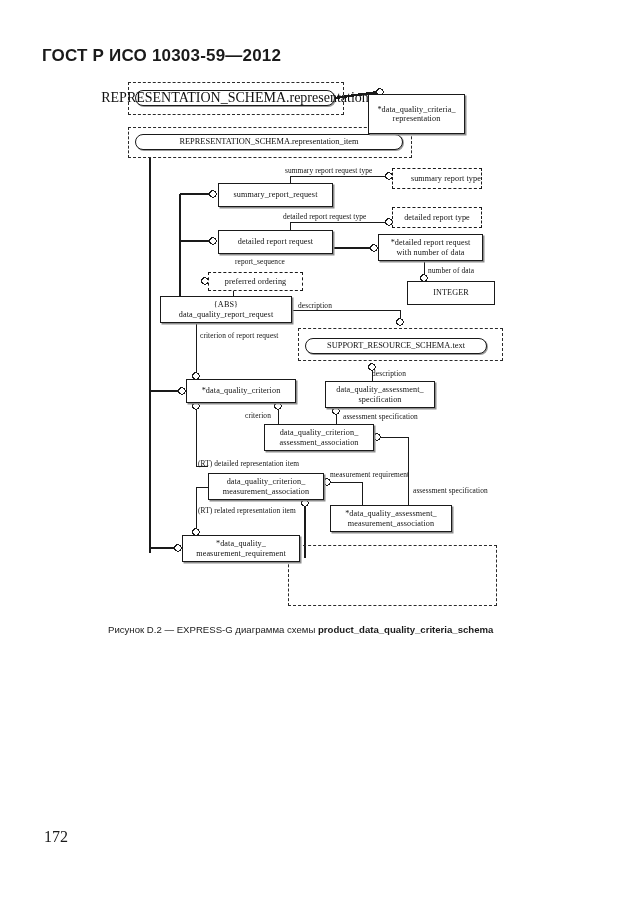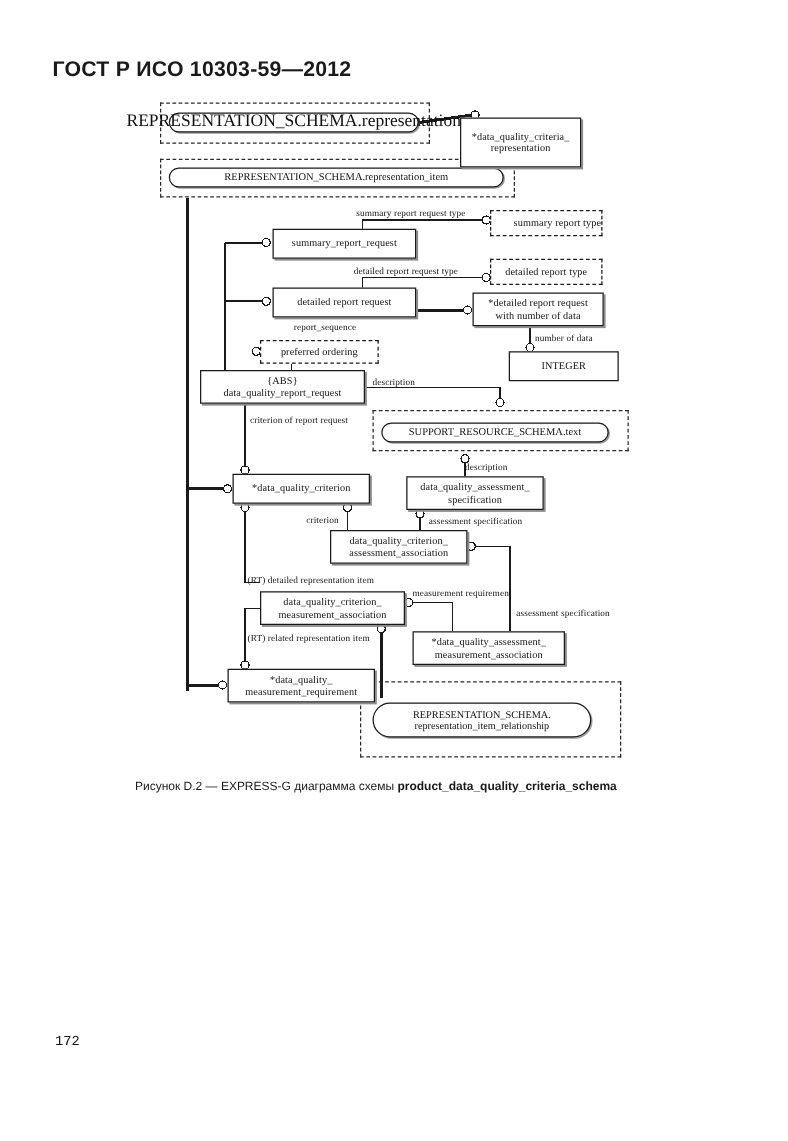"REPRESENTATION_SCHEMA." div.pill { html: <div> <span> <span>REPRESENTATION_SCHEMA.</span><br> <span>representation_item_relationship</span> </span> </div> -> none }
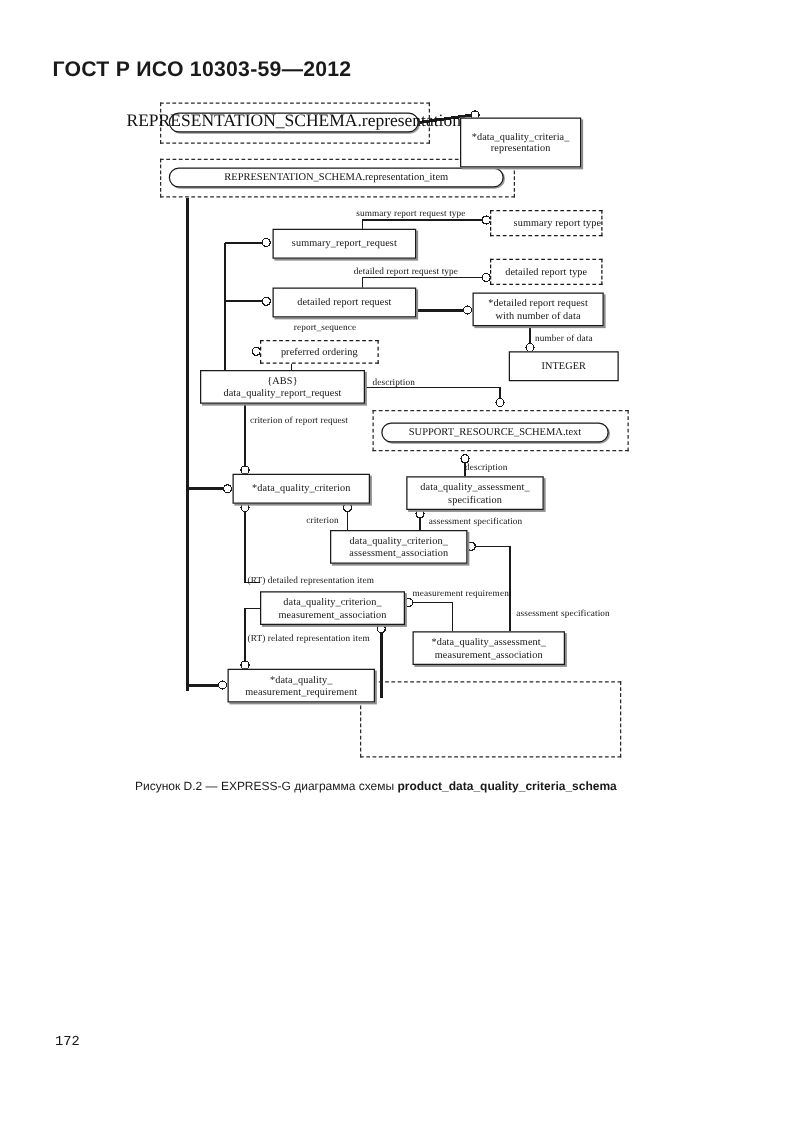"172" .pagenum { font-family: Liberation Mono, monospace -> Liberation Serif, serif; font-size: 11px -> 16px }
